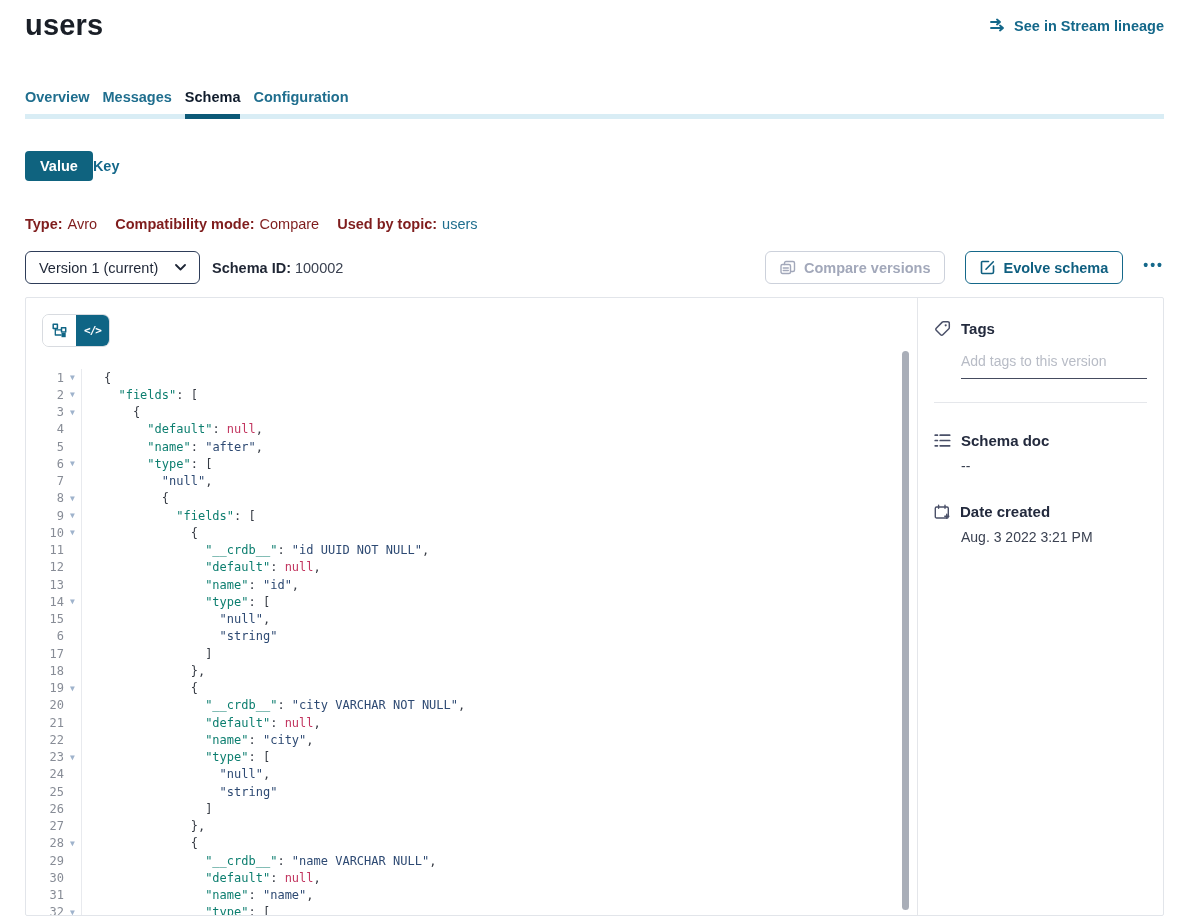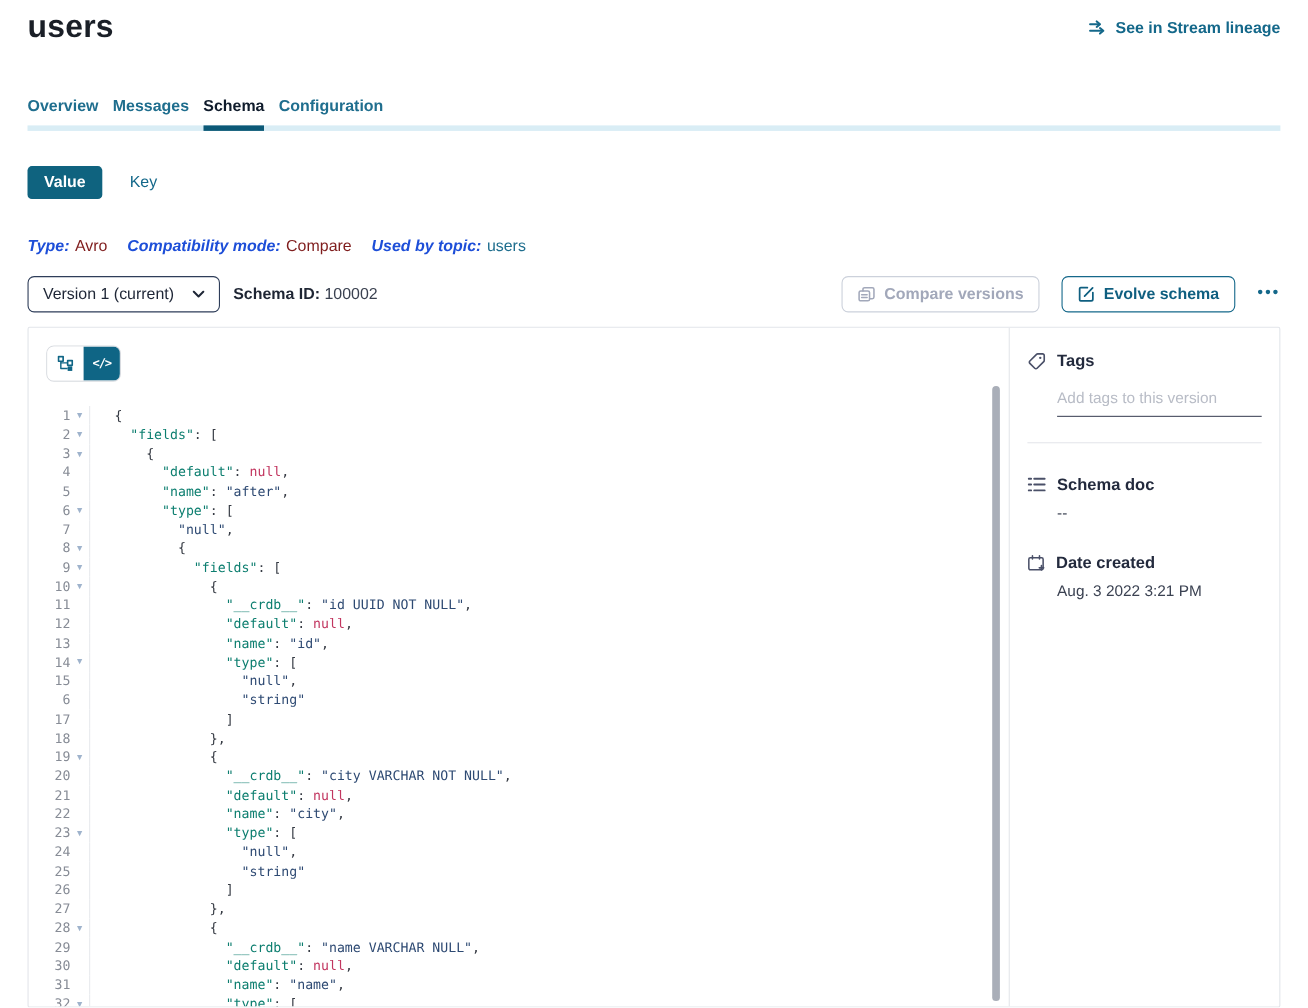"Key" .key-link { font-weight: 400 -> 700; margin-left: 25px -> none }
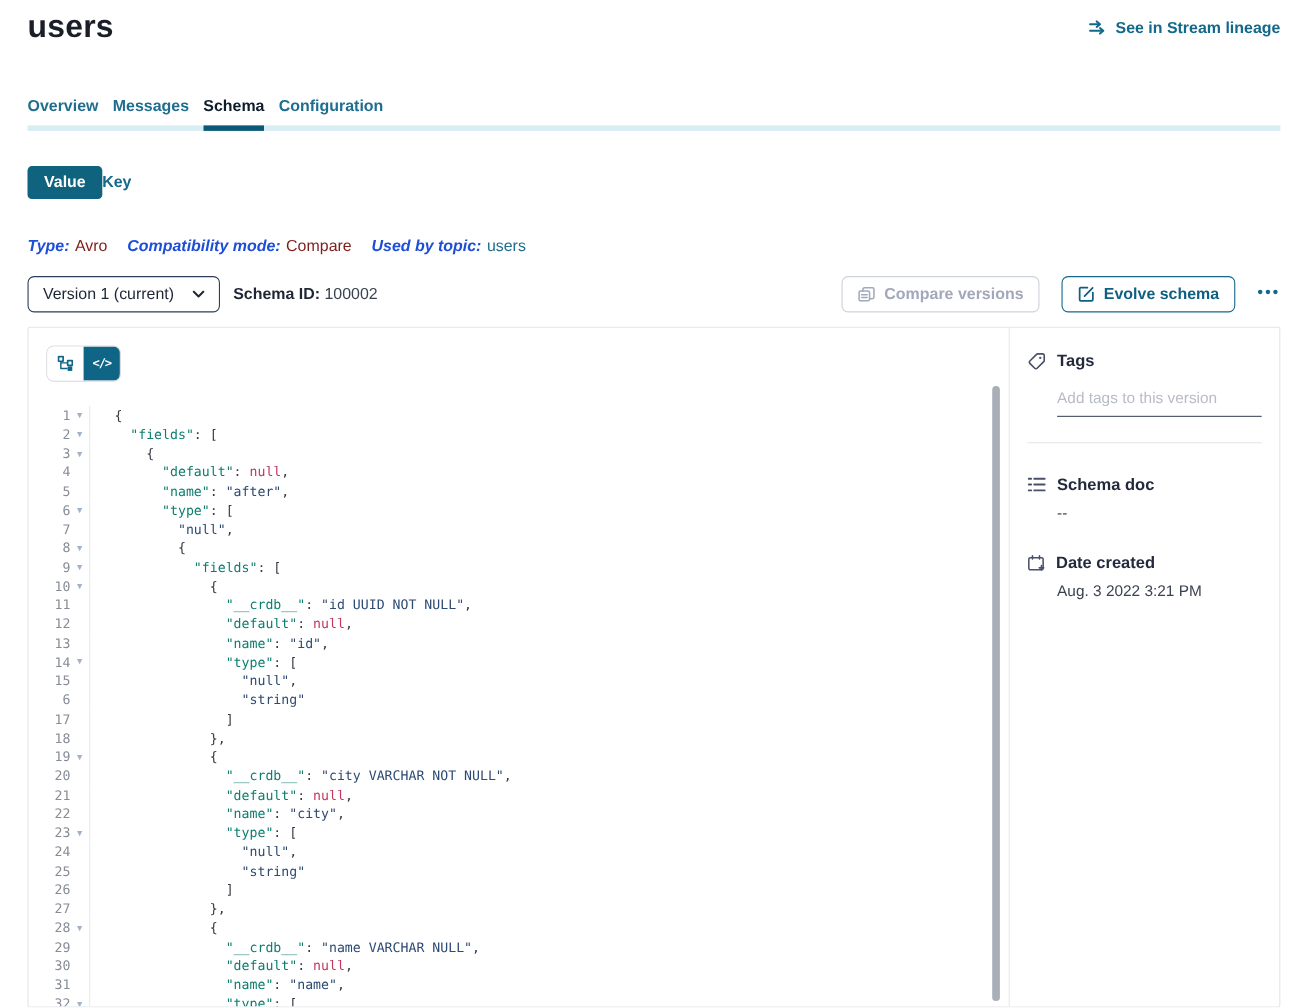"Type:" .meta b { color: #1d4ed8 -> #7f1d1d; font-style: italic -> none }
